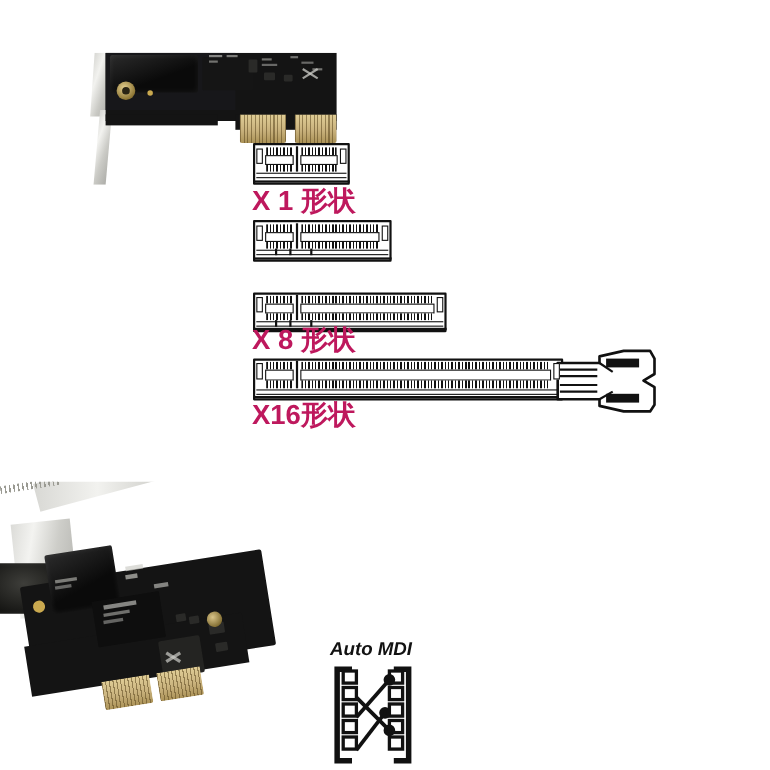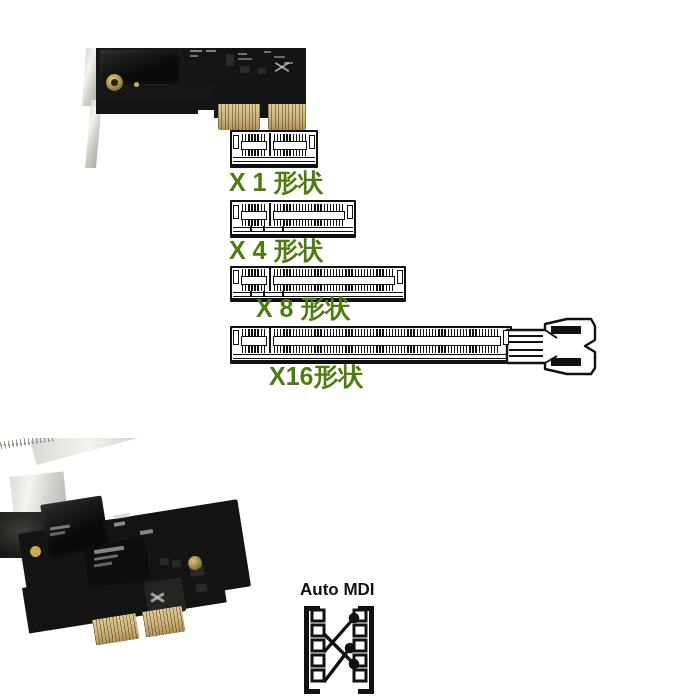"X 1 形状" .slot-label { color: #4d7c0f -> #be185d }
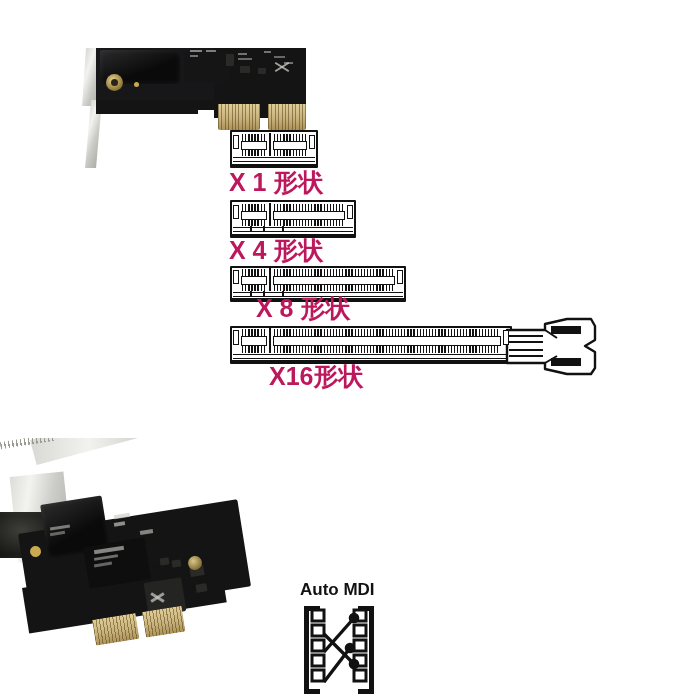"X 4 形状" div.slot-label { html: <div>X 4 形状</div> -> none }
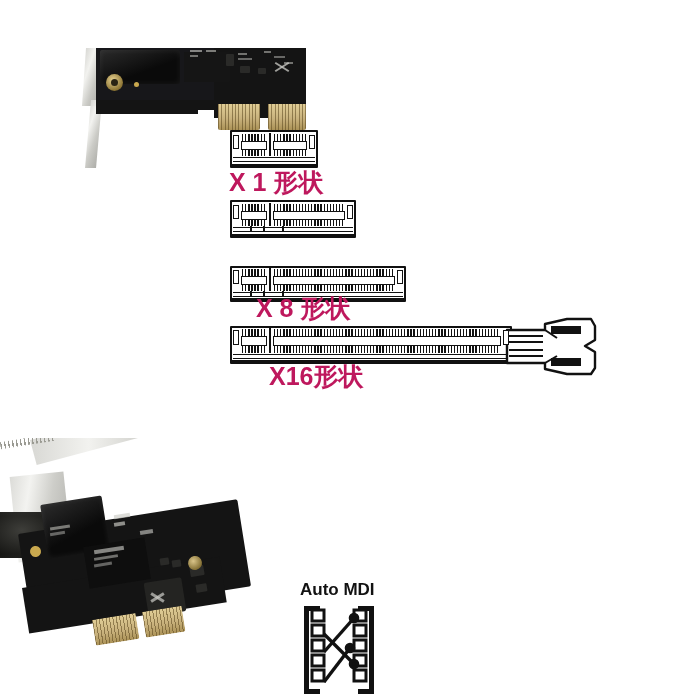"X 8 形状" div.slot-label { margin-left: 27px -> none }
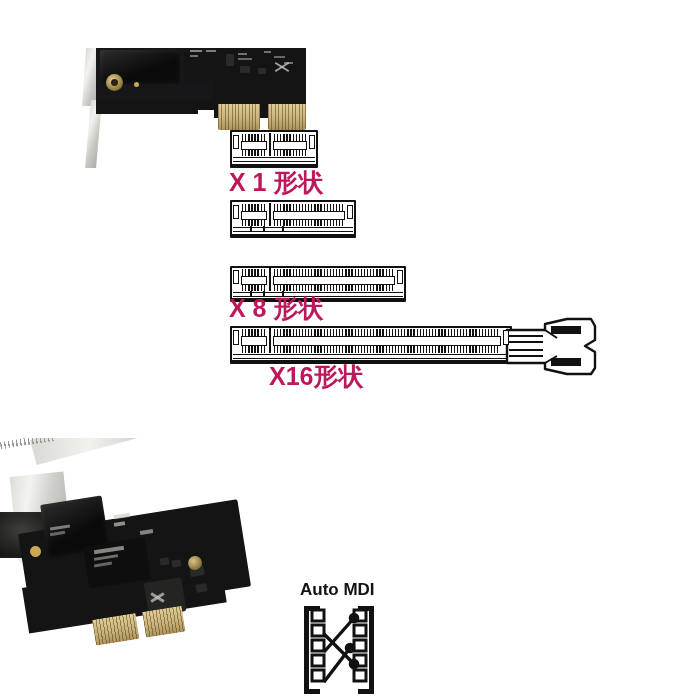"X16形状" div.slot-label { margin-left: 40px -> none }
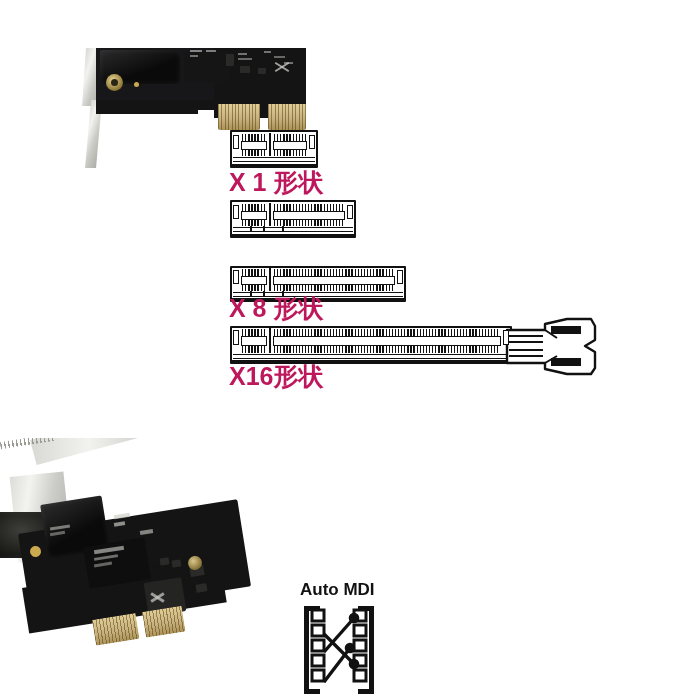"Auto MDI" .icon-caption { font-style: none -> italic }
